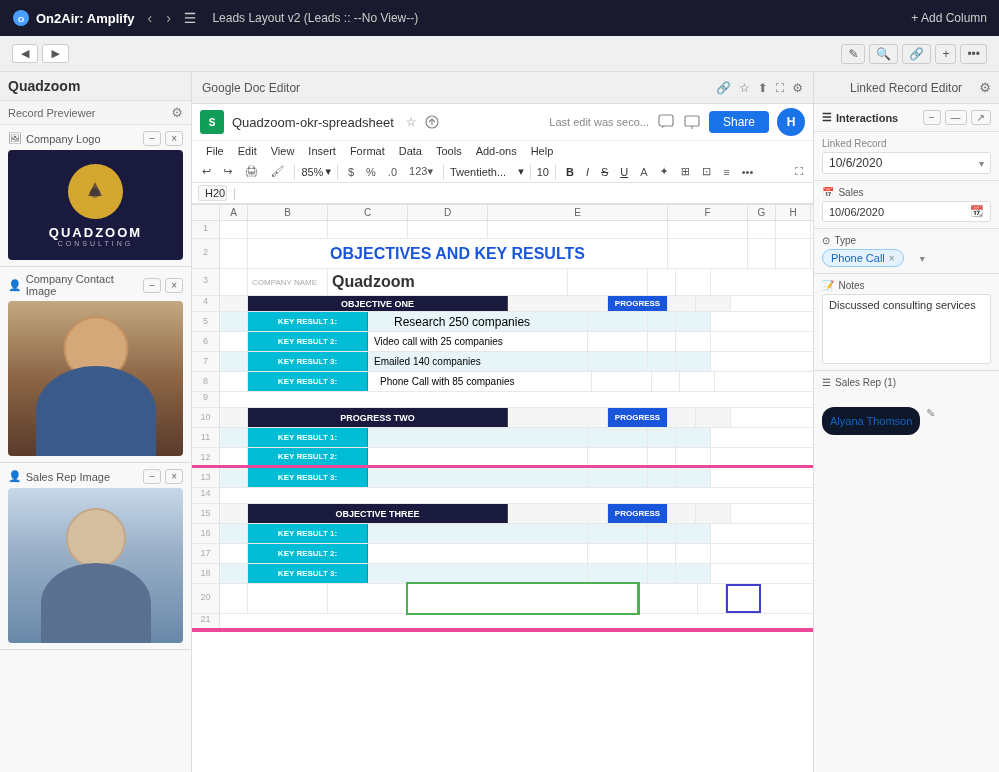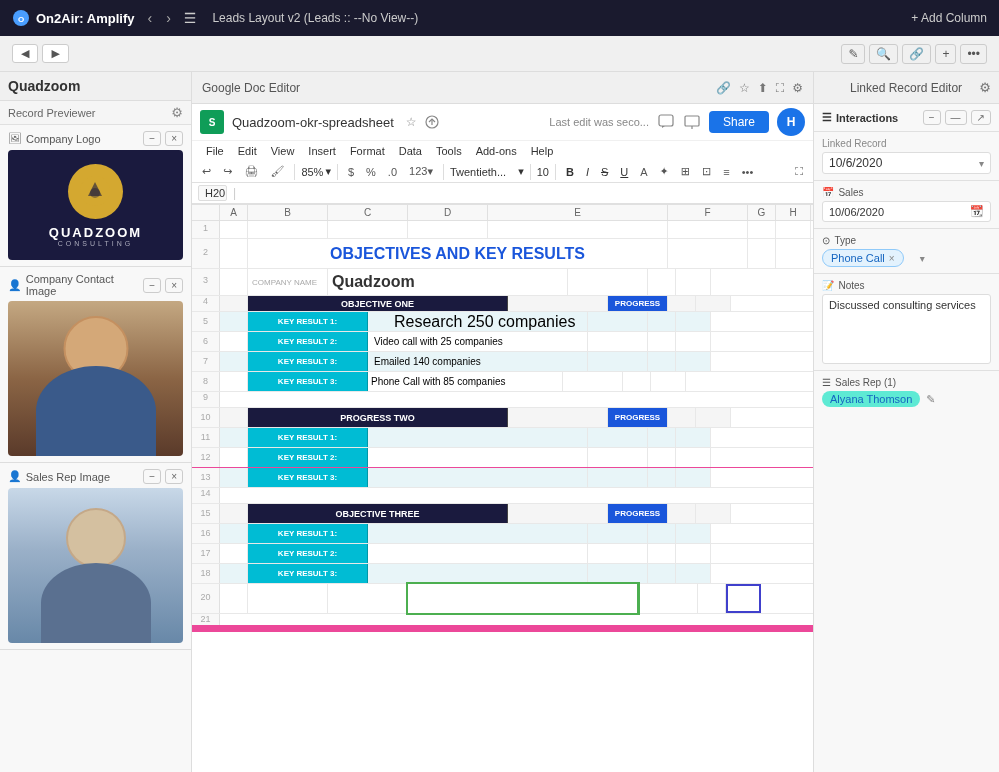"Research 250 companies" span { font-size: 16px -> 12px }
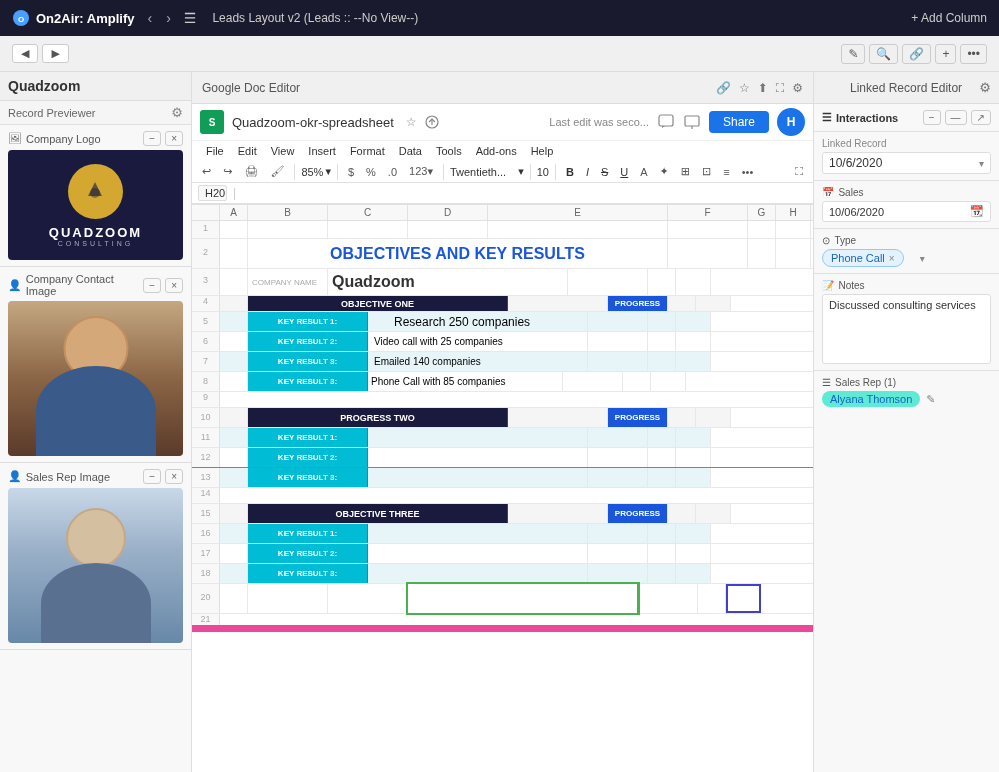"Phone Call with 85 companies" div { padding: 0 3px -> 0 12px; width: 195px -> 224px }
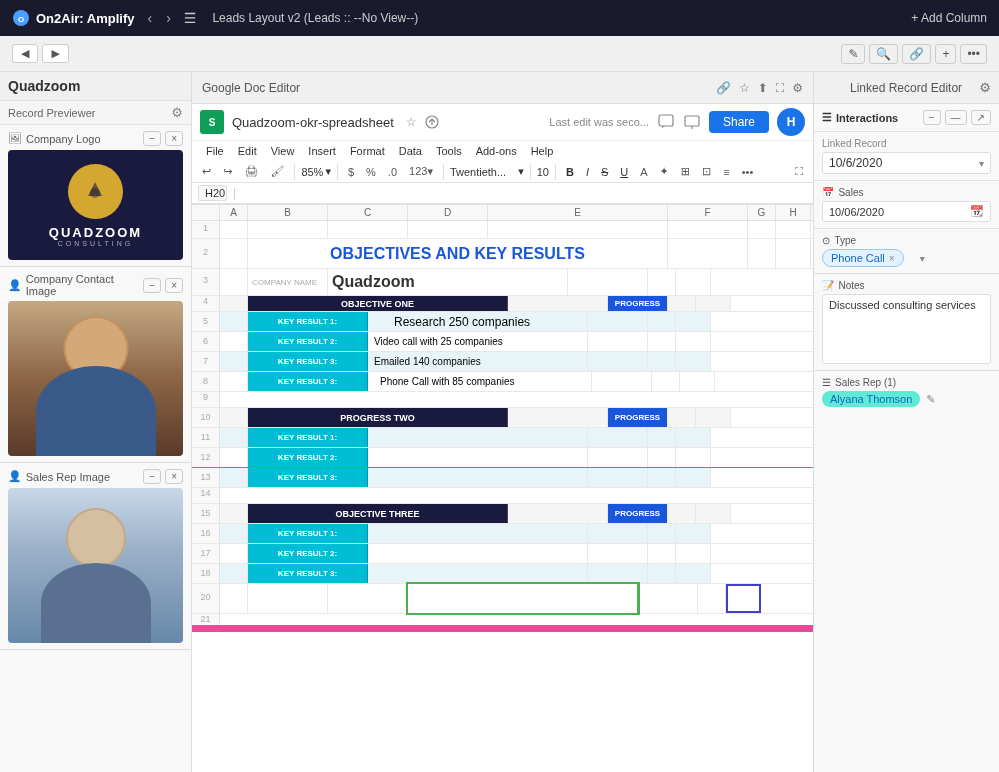"Alyana Thomson" .sales-rep-chip { background: #5eead4 -> #0f172a; margin-top: none -> 16px; padding: 2px 8px -> 8px 8px }
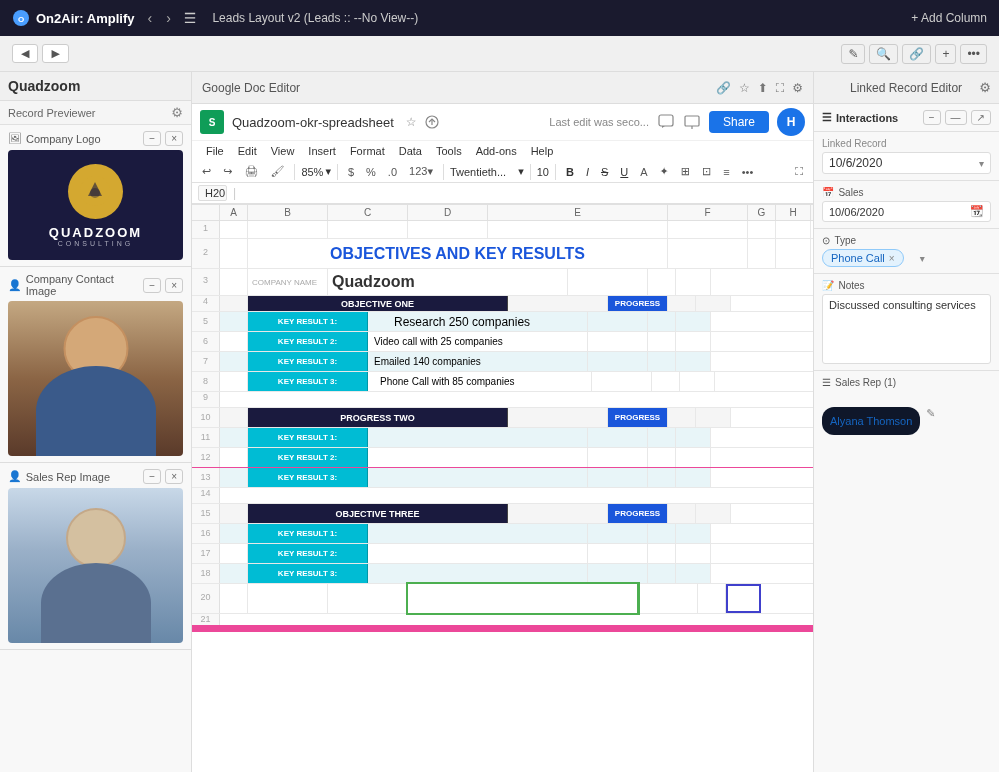"12" div { border-bottom: 1px solid #ec4899 -> 3px solid #ec4899 }
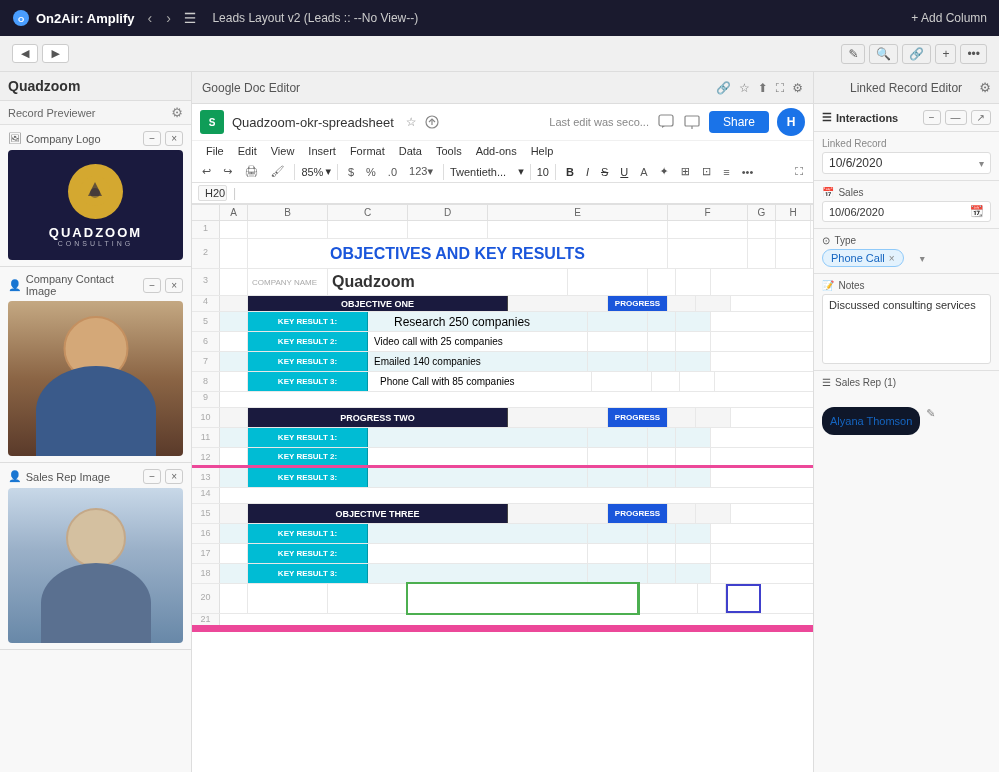"21" div { border-bottom: 7px solid #ec4899 -> 4px solid #ec4899 }
